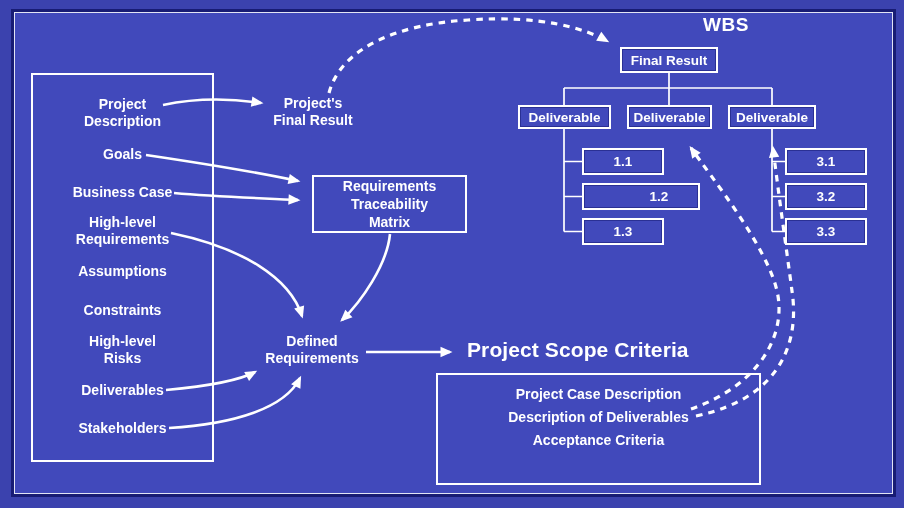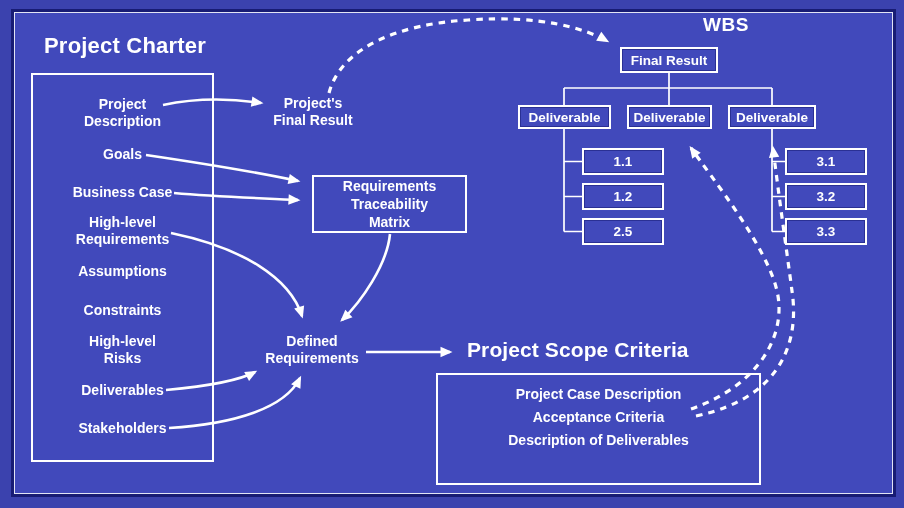"Project Charter" div.title-pc { html: <div>Project Charter</div> -> none }
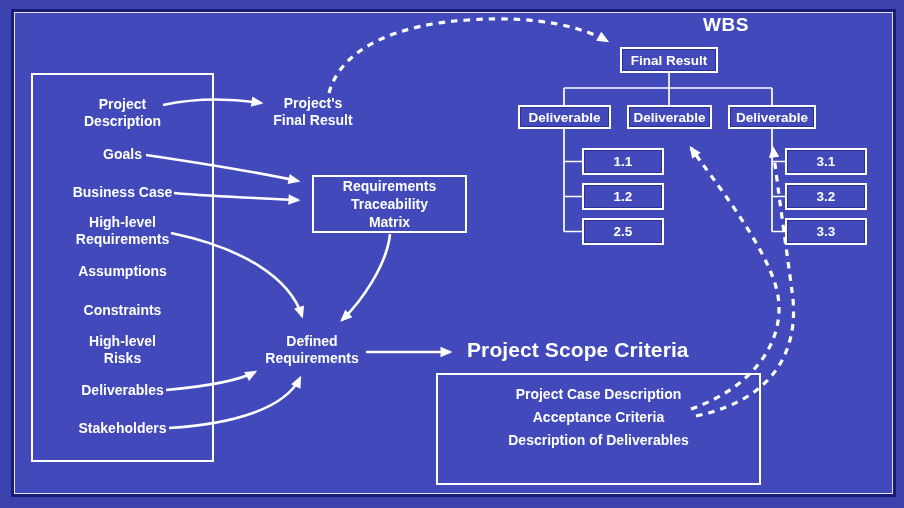"1.2" .s12 { padding-left: none -> 36px }
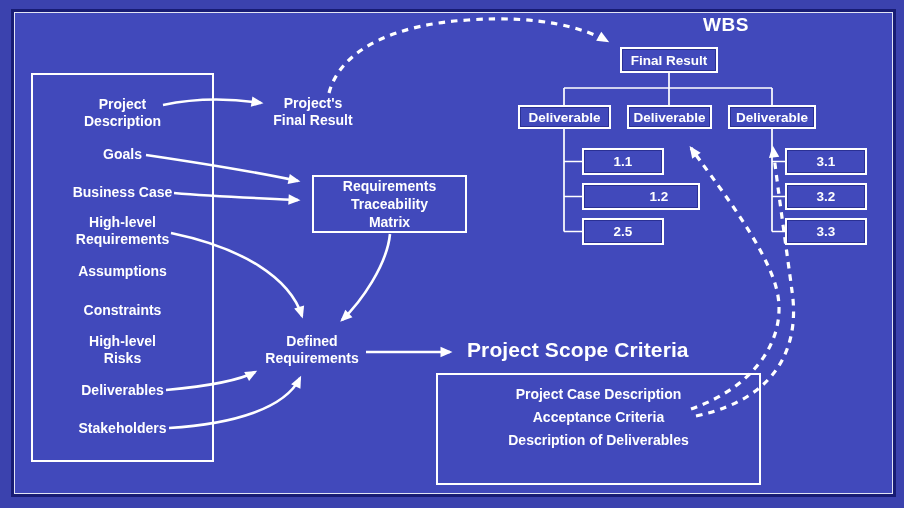"2.5" div.node { text: 2.5 -> 1.3 }
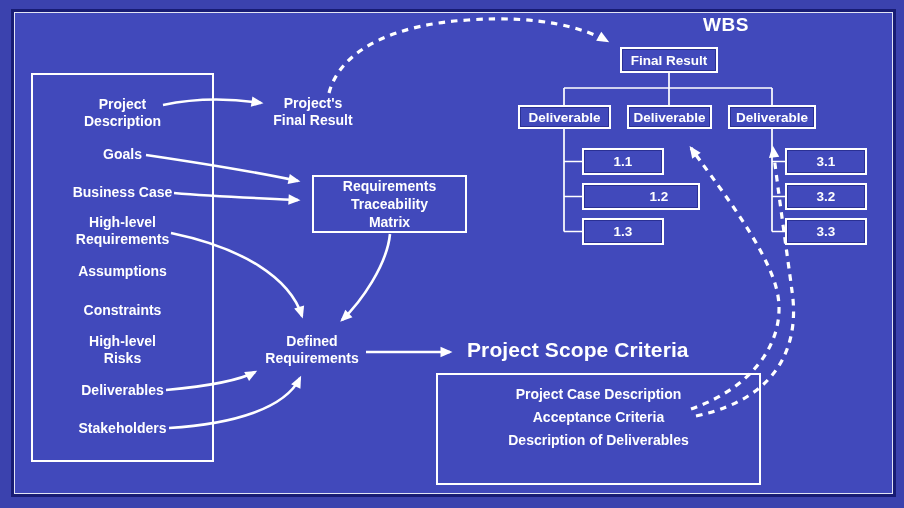"Acceptance Criteria" span.scope-item { order: before "Description of Deliverables" -> after "Description of Deliverables" }
